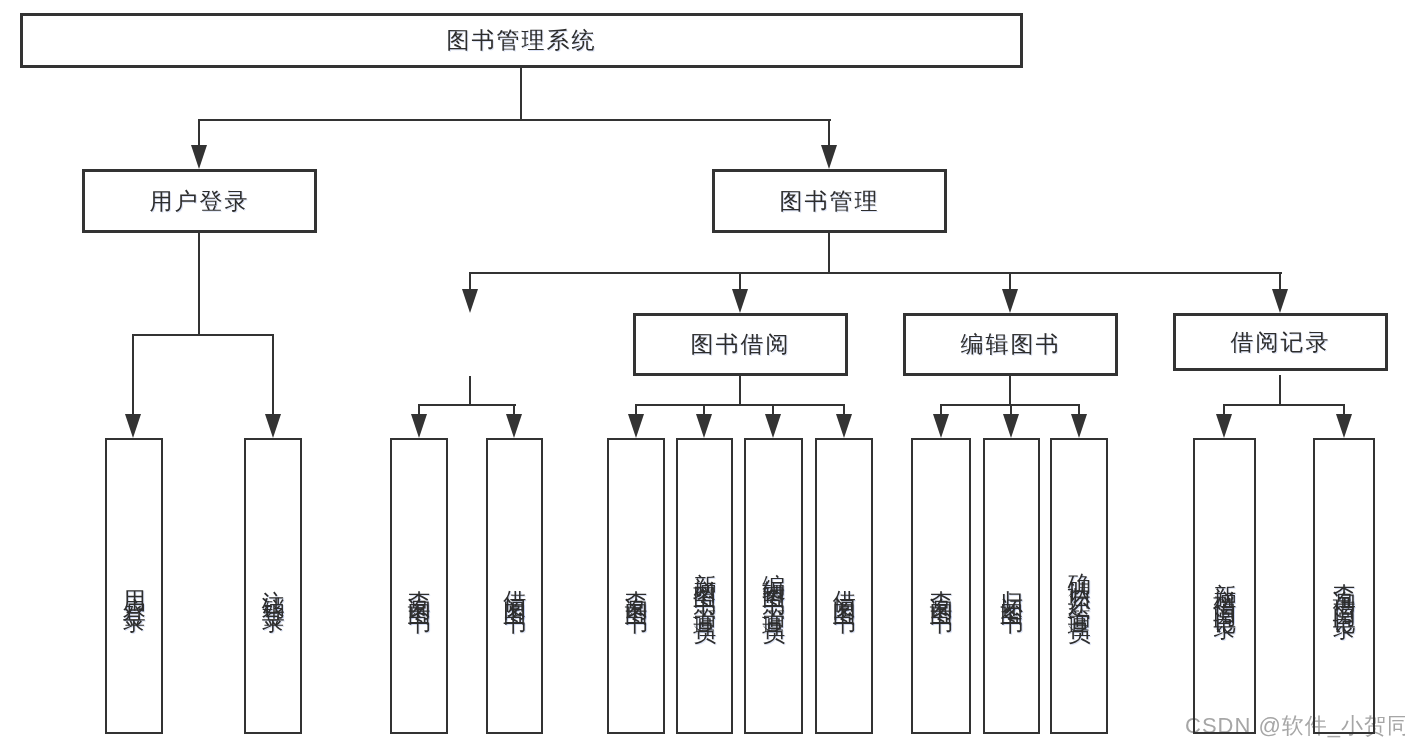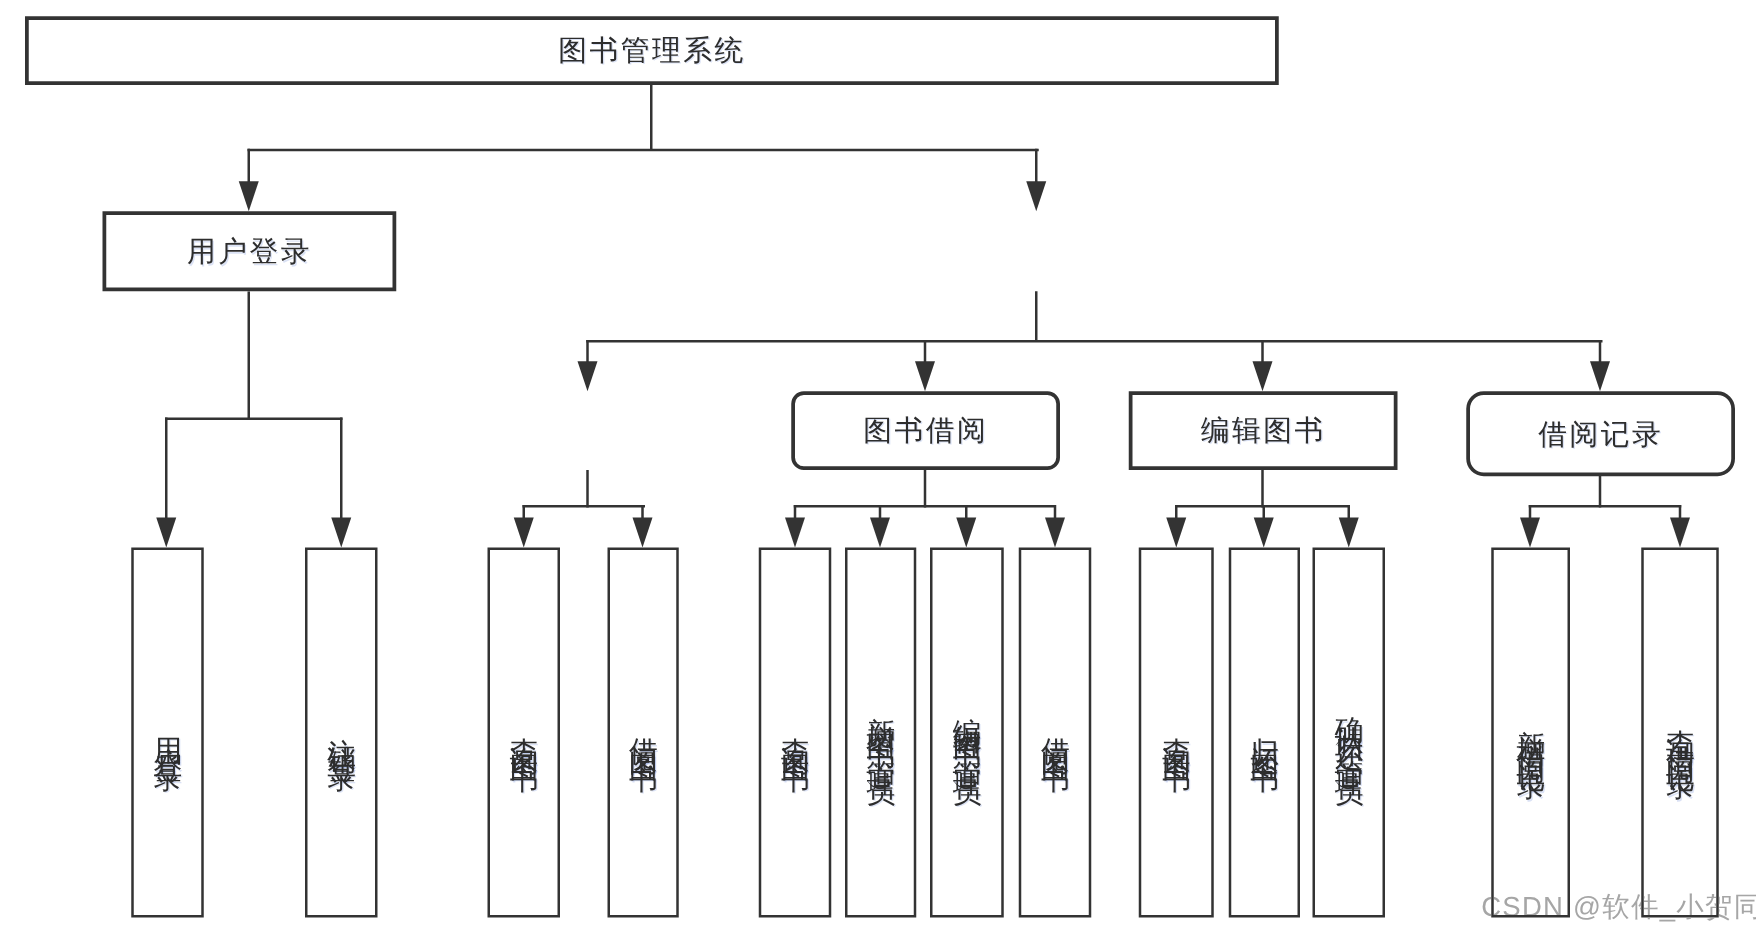"图书管理" div.box { html: none -> <div> <span>图书管理</span> </div> }
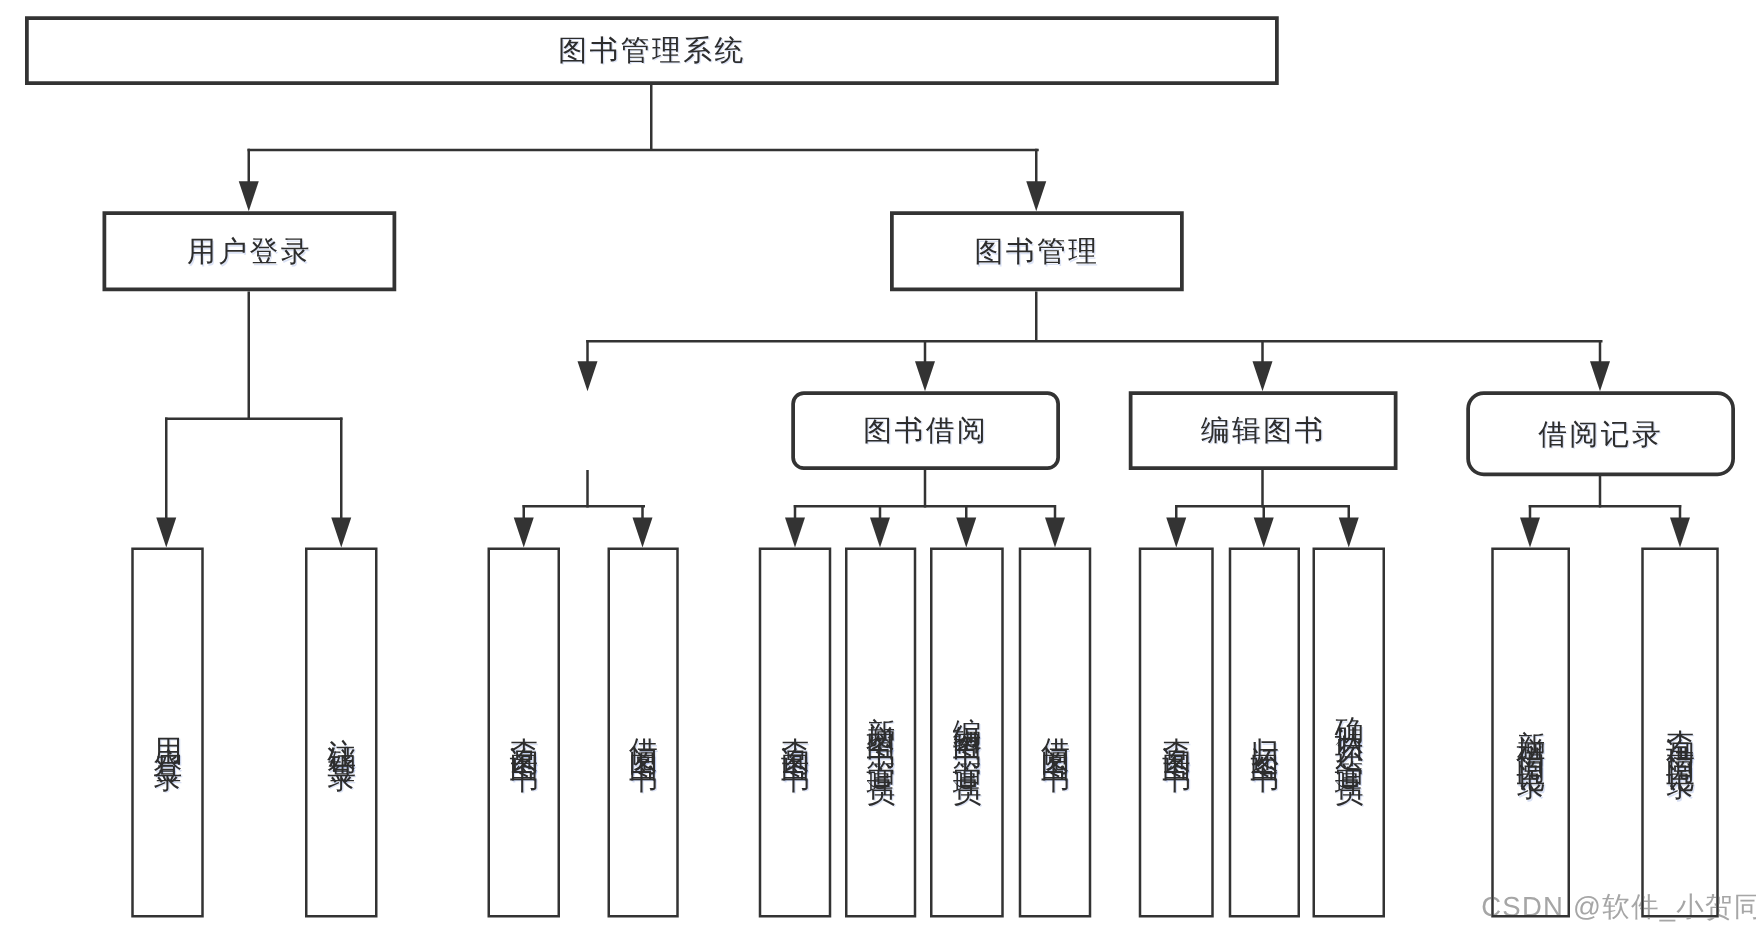"图书借阅" div.box { border-radius: 10px -> none }
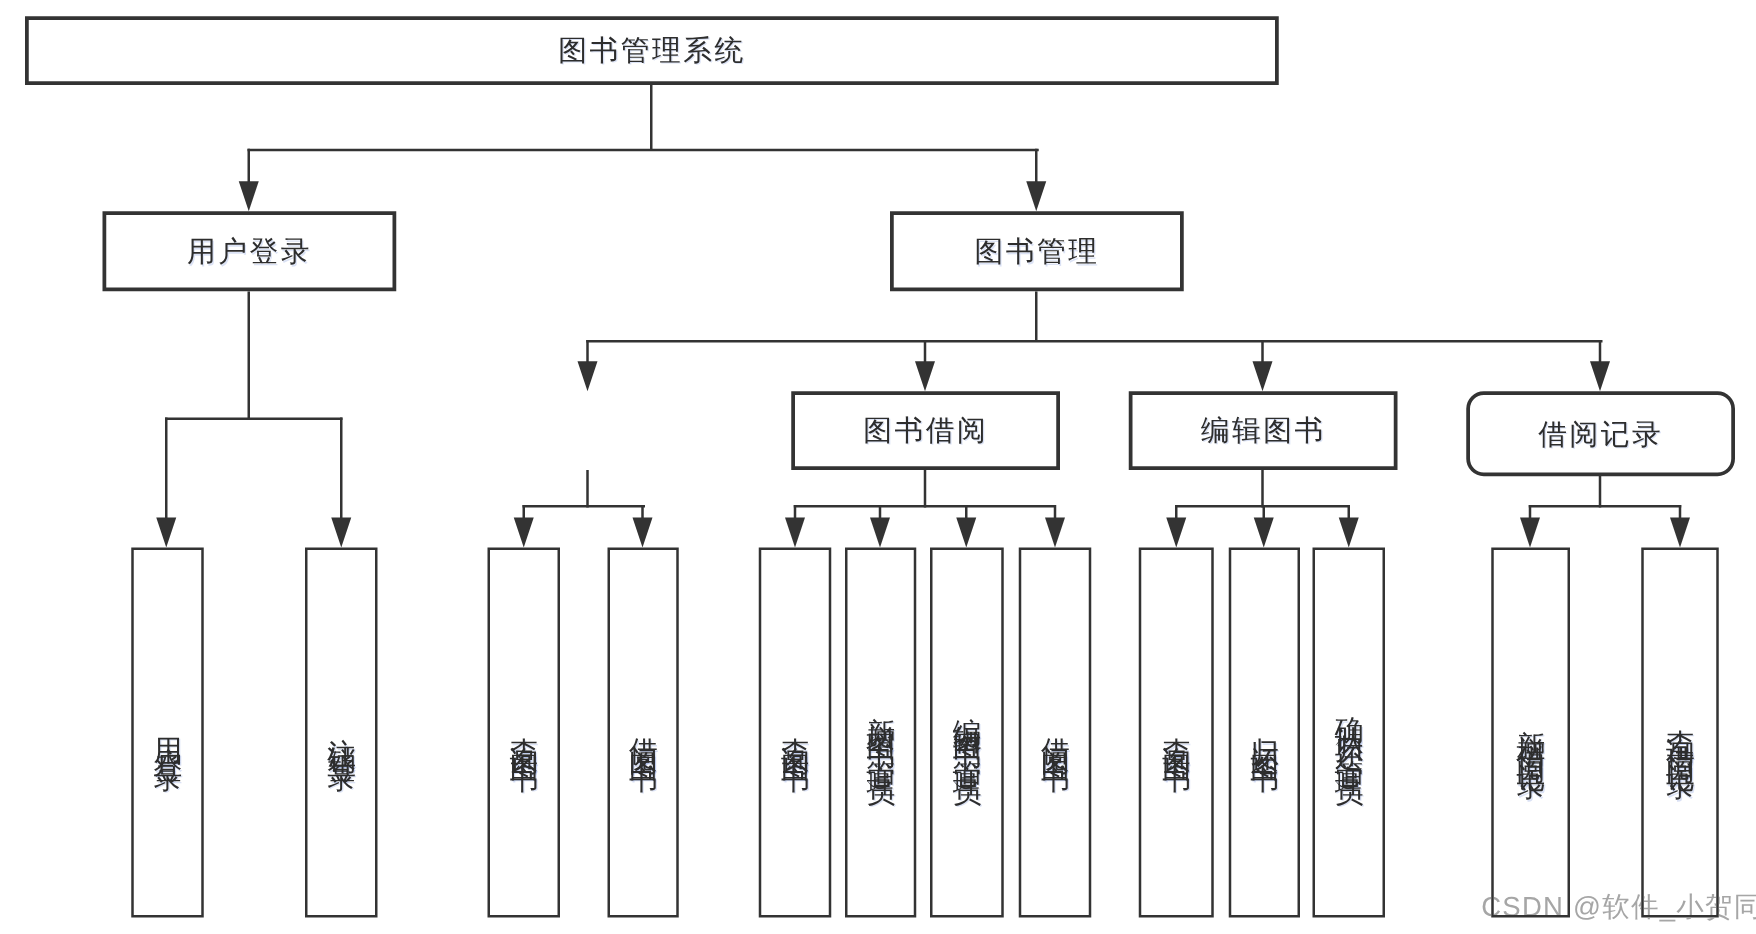"借阅记录" div.box { border-radius: 14px -> none; height: 68px -> 58px }
